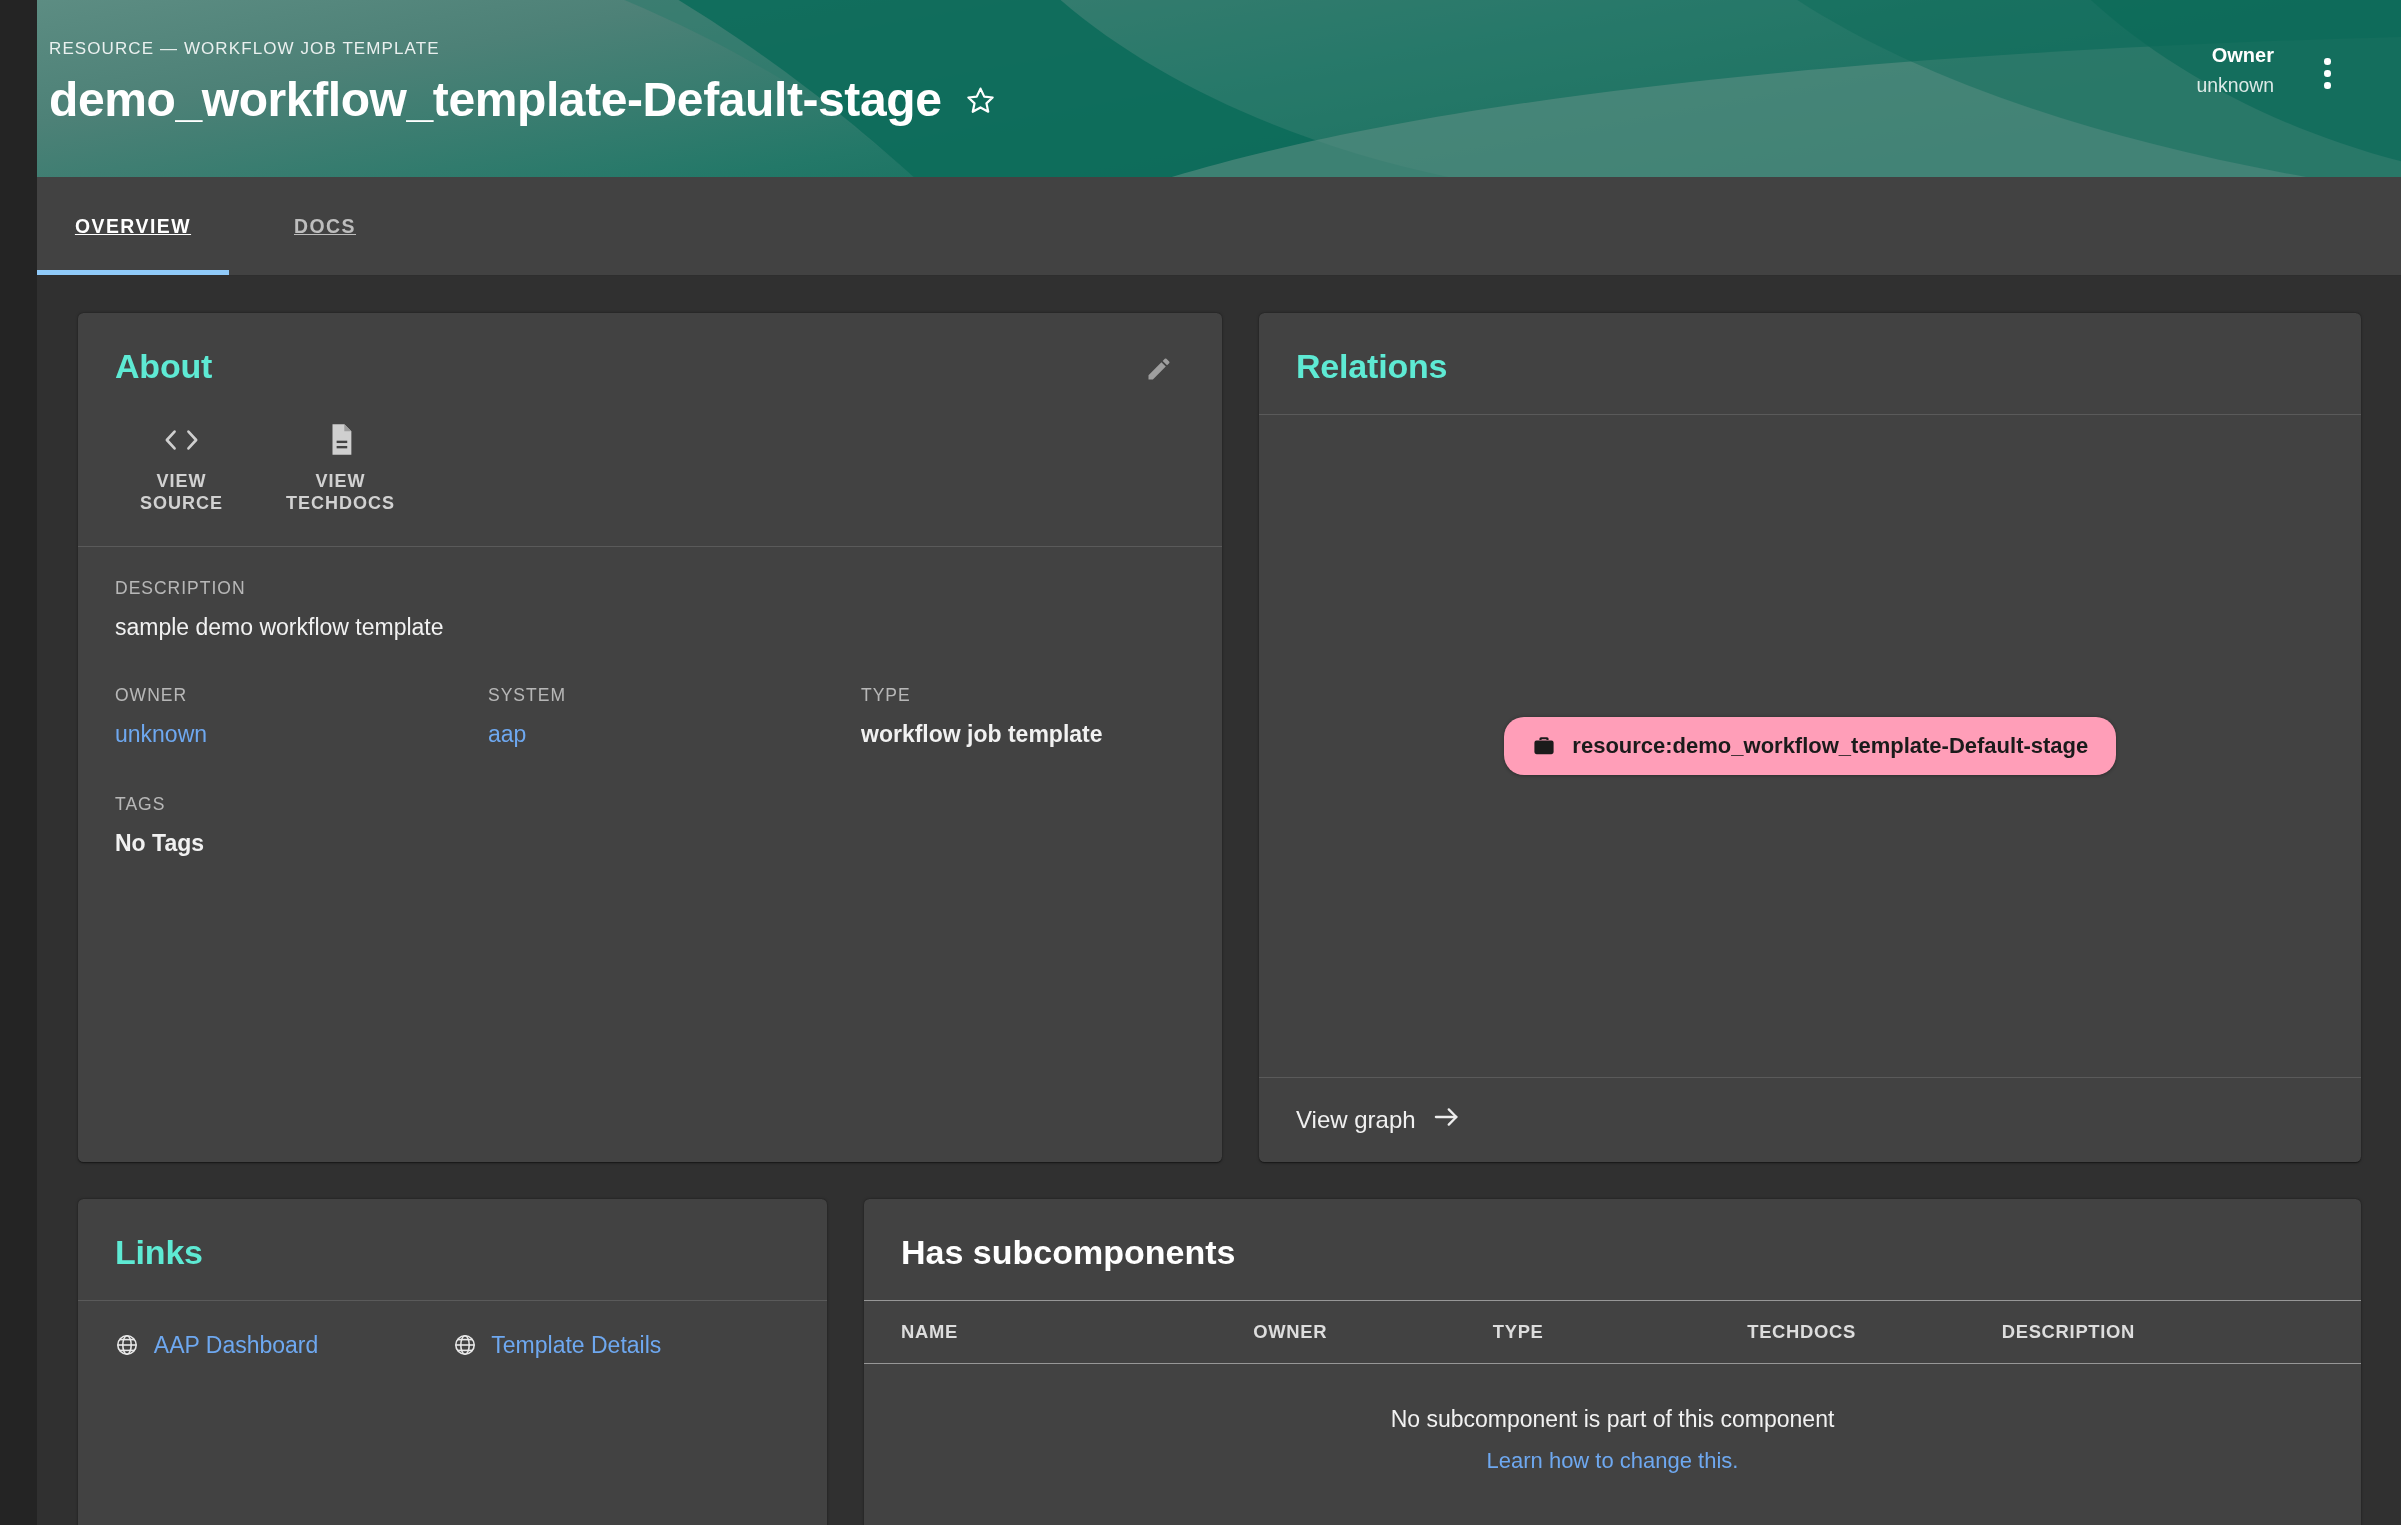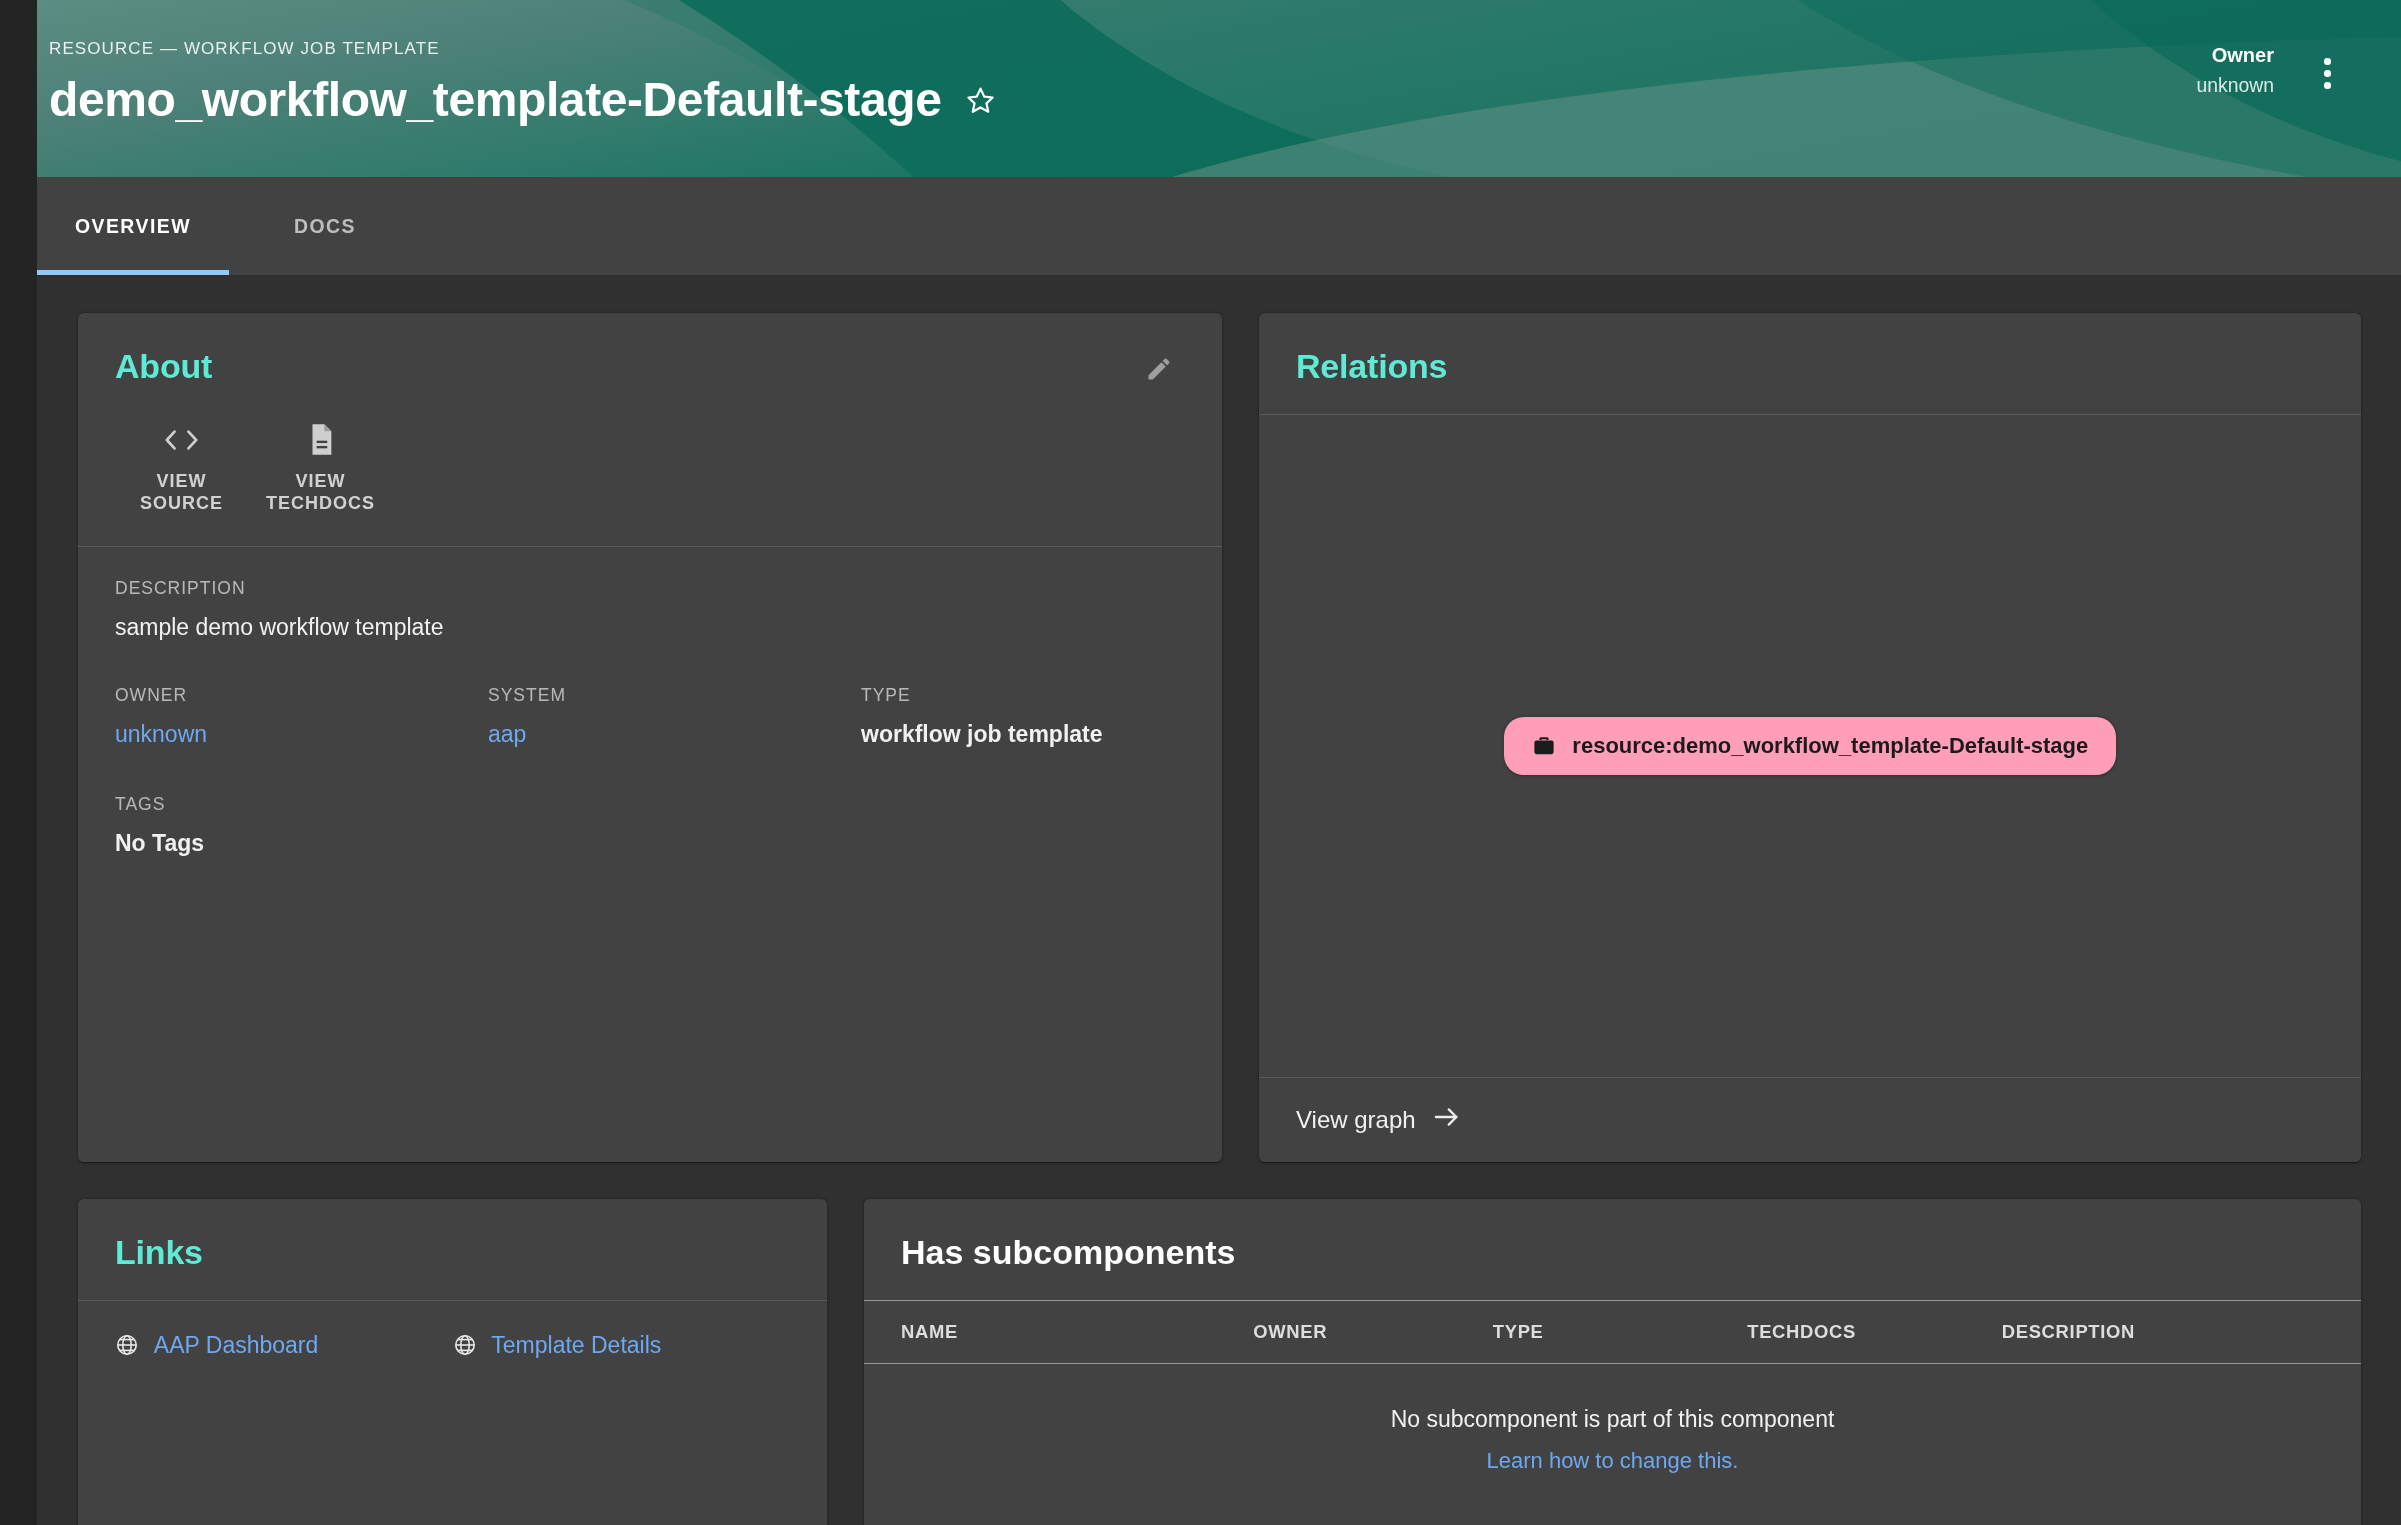"OVERVIEW" .tab { text-decoration: none -> underline }
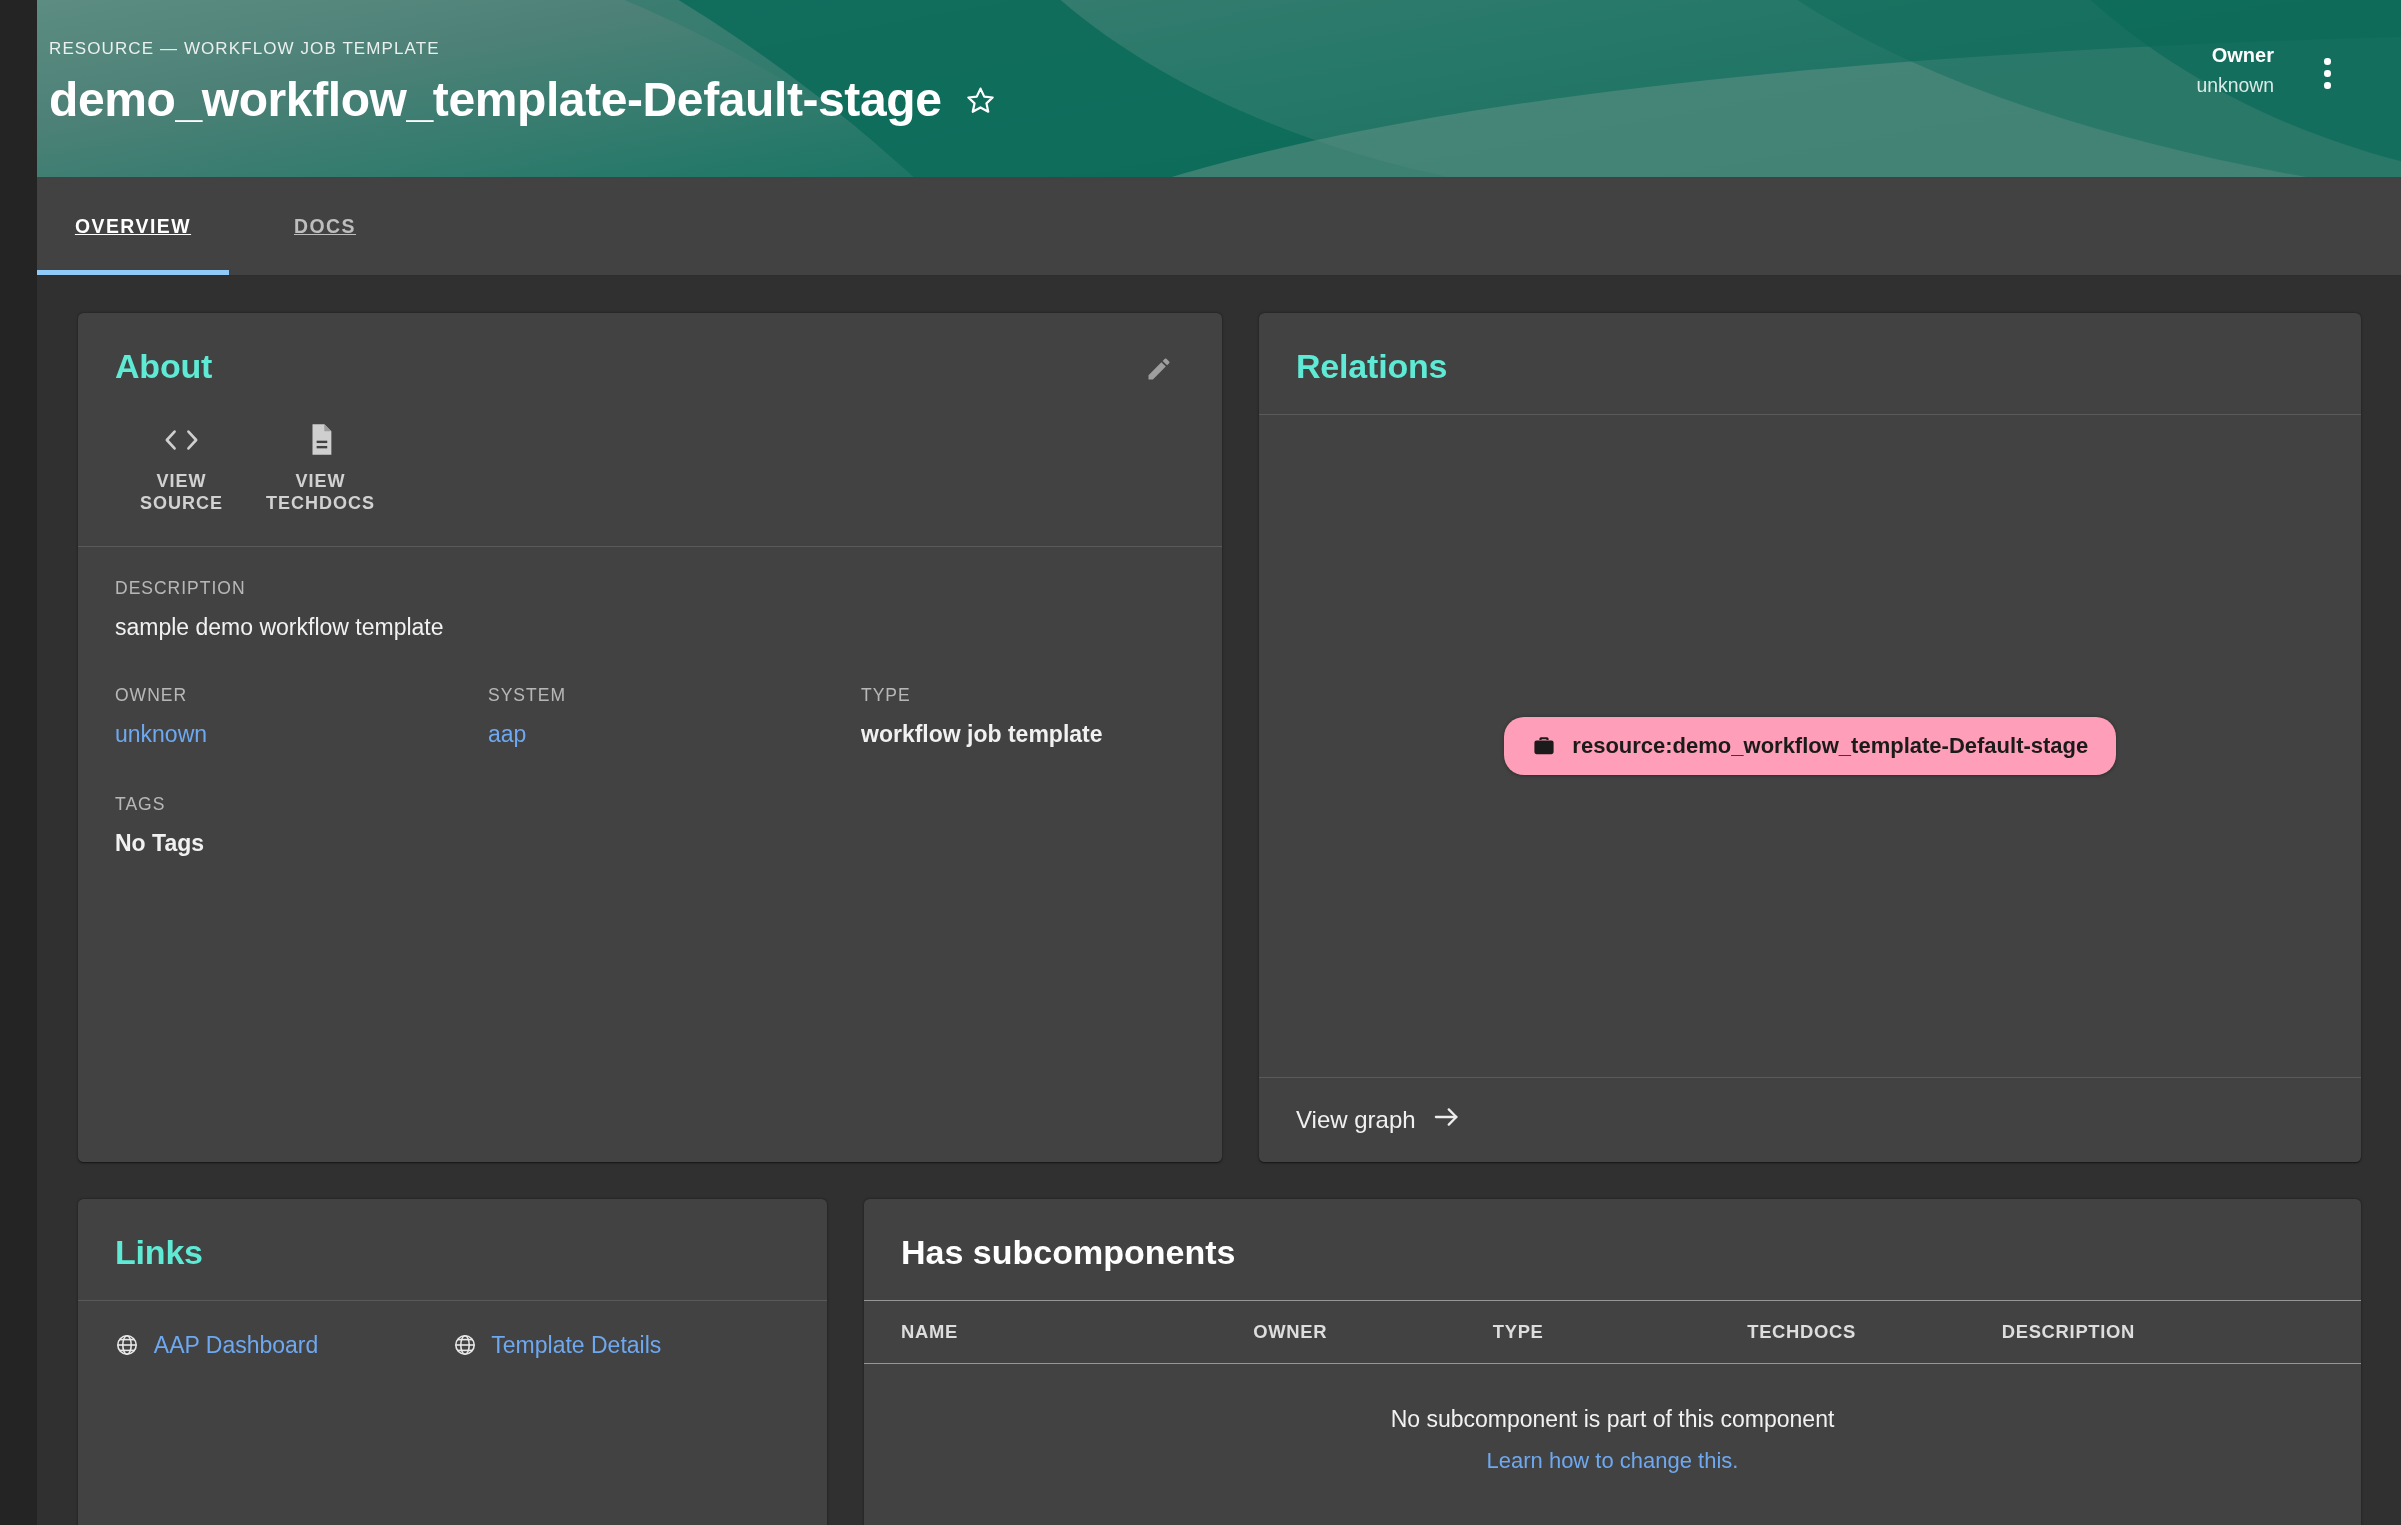"VIEW" .about-actions { gap: 28px -> 48px }
